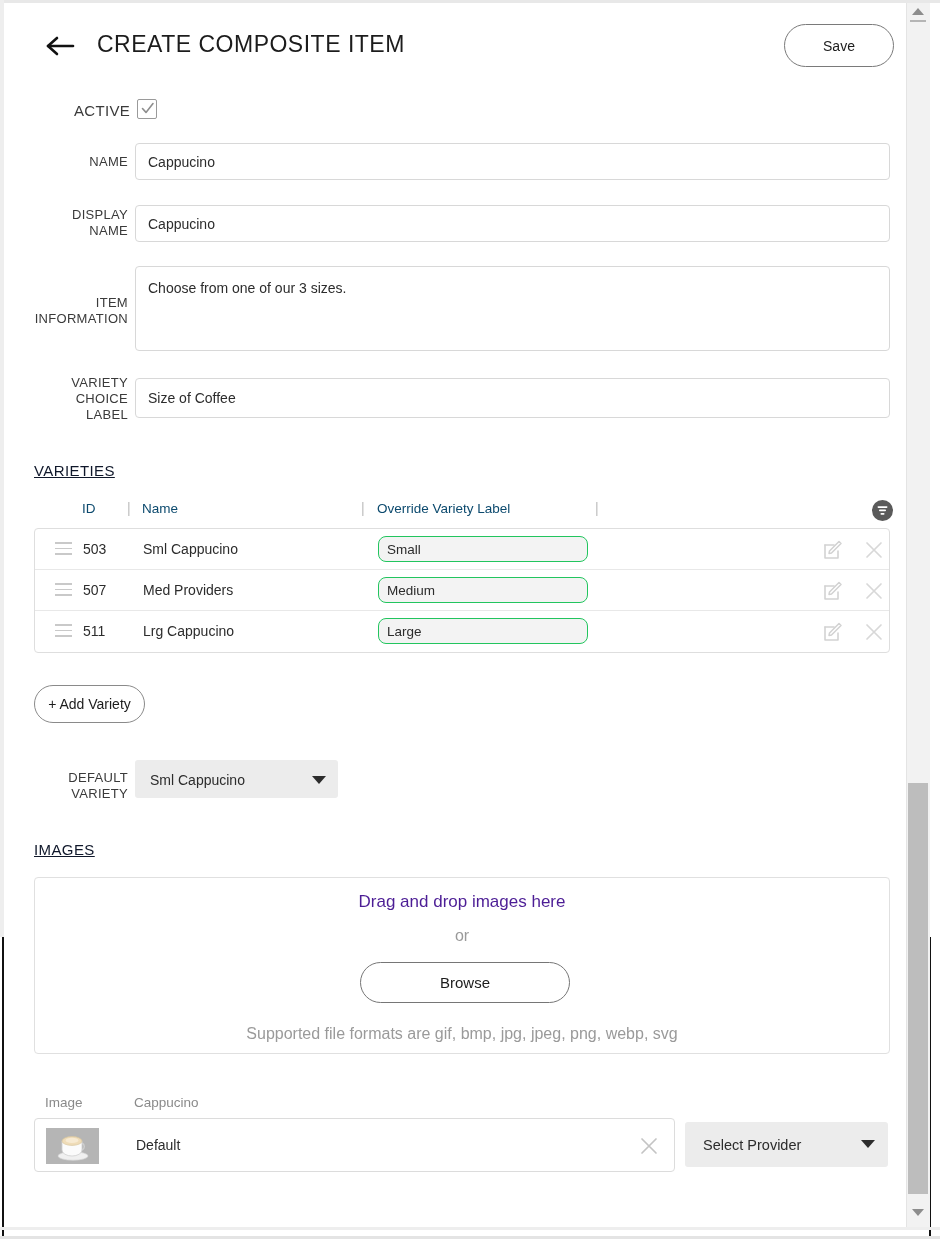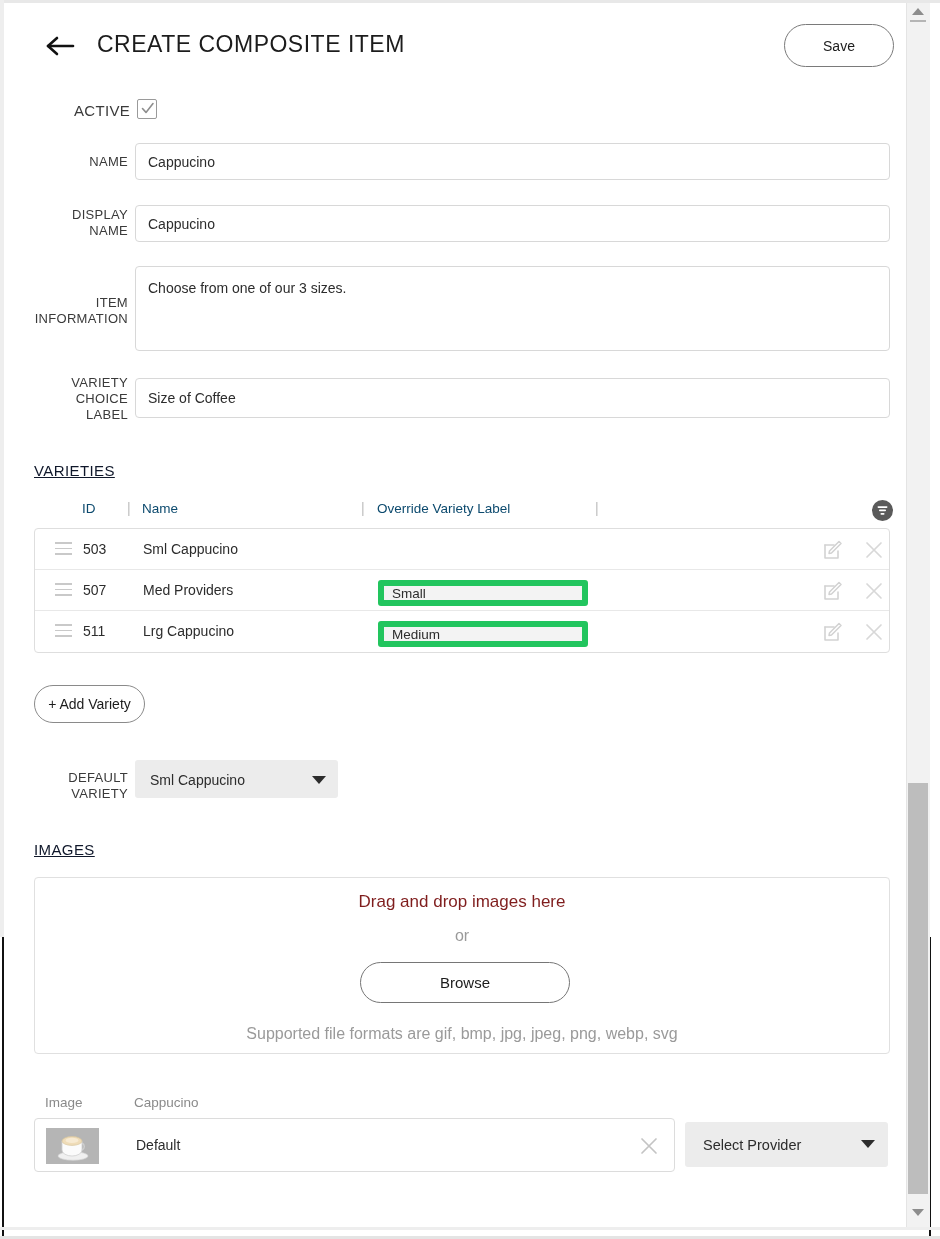"Small" .vt-ov { border: 6px solid #22c55e -> 1px solid #22c55e; border-radius: 3px -> 8px; margin-top: 44px -> none }
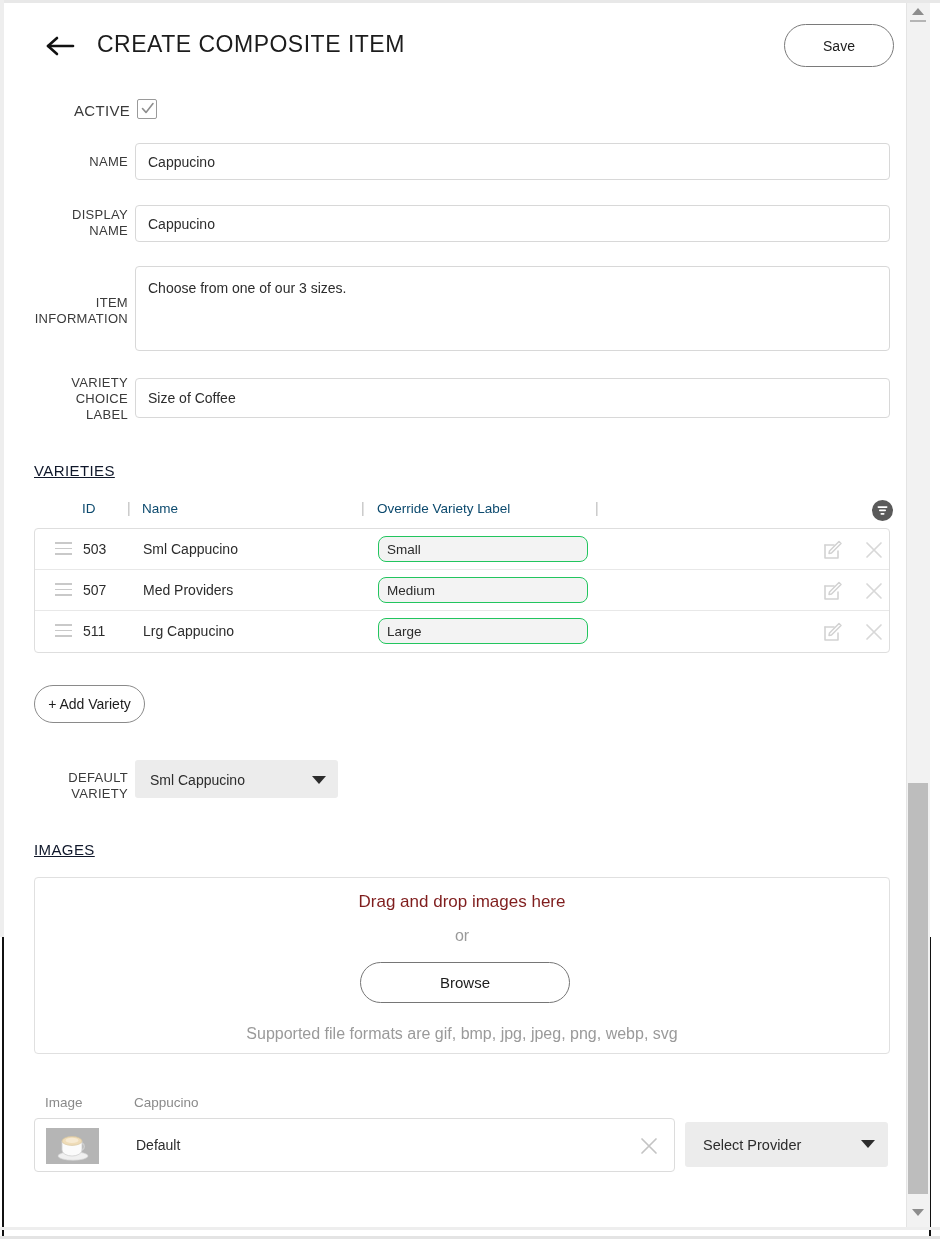"Drag and drop images here" .dz-line1 { color: #7f1d1d -> #4c1d95 }
